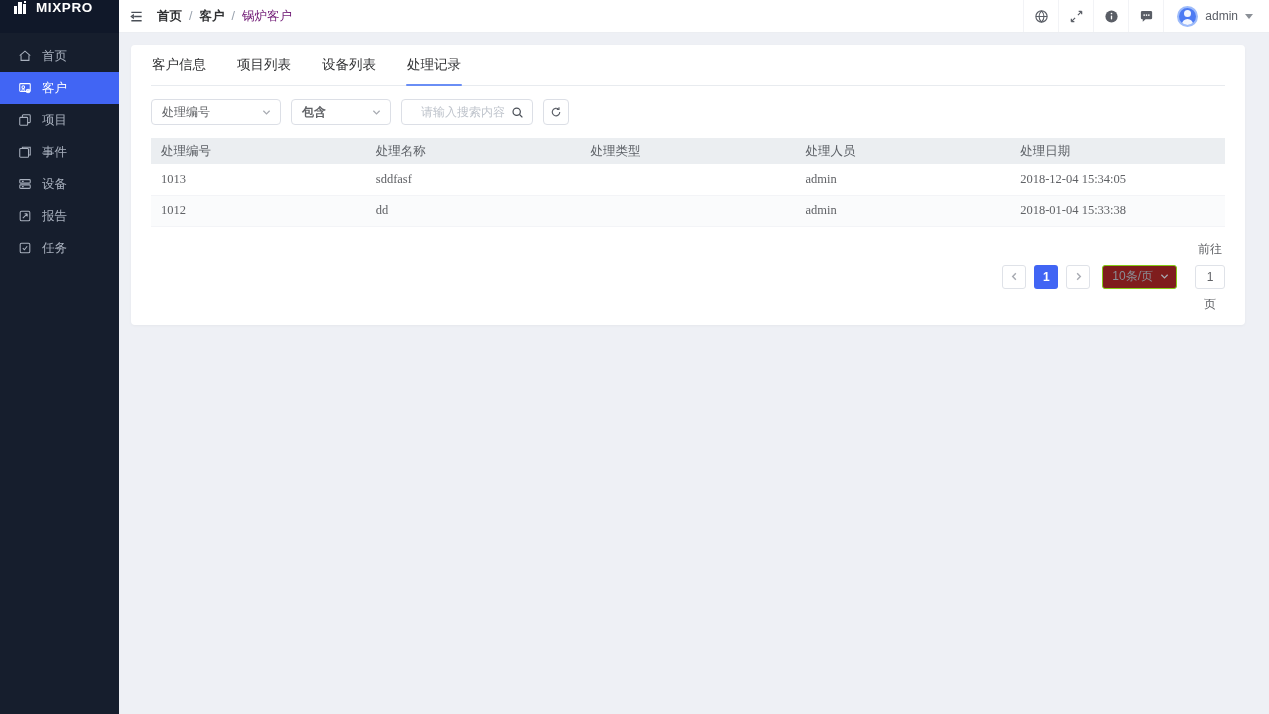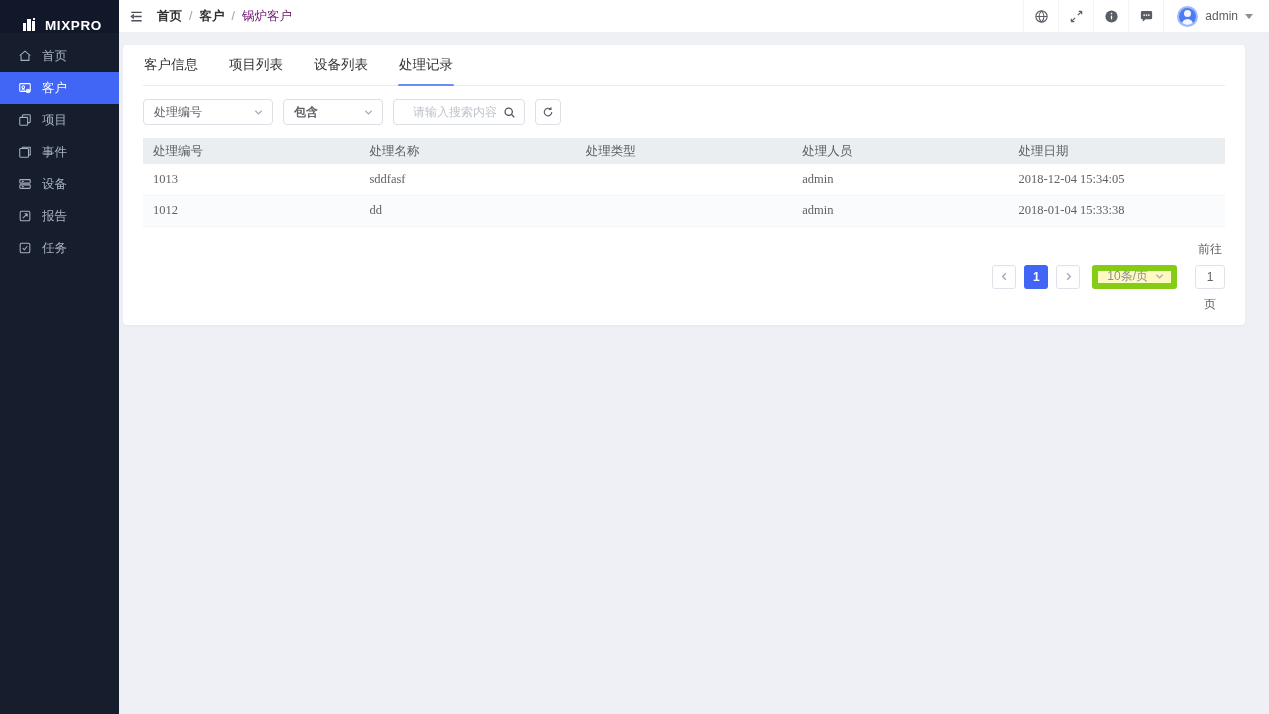"MIXPRO" .logo { align-items: flex-end -> flex-start; padding-left: 22px -> 13px }
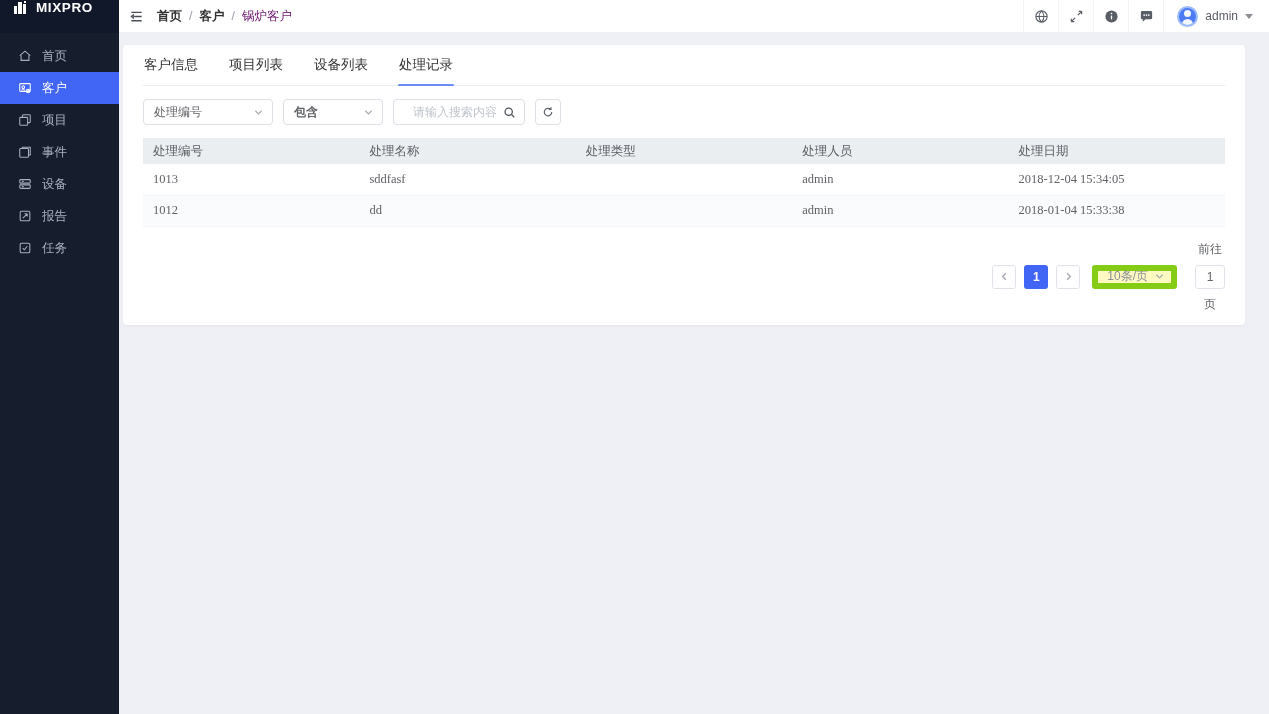"客户信息" .content { padding: 12px 24px 0 4px -> 12px 24px 0 12px }
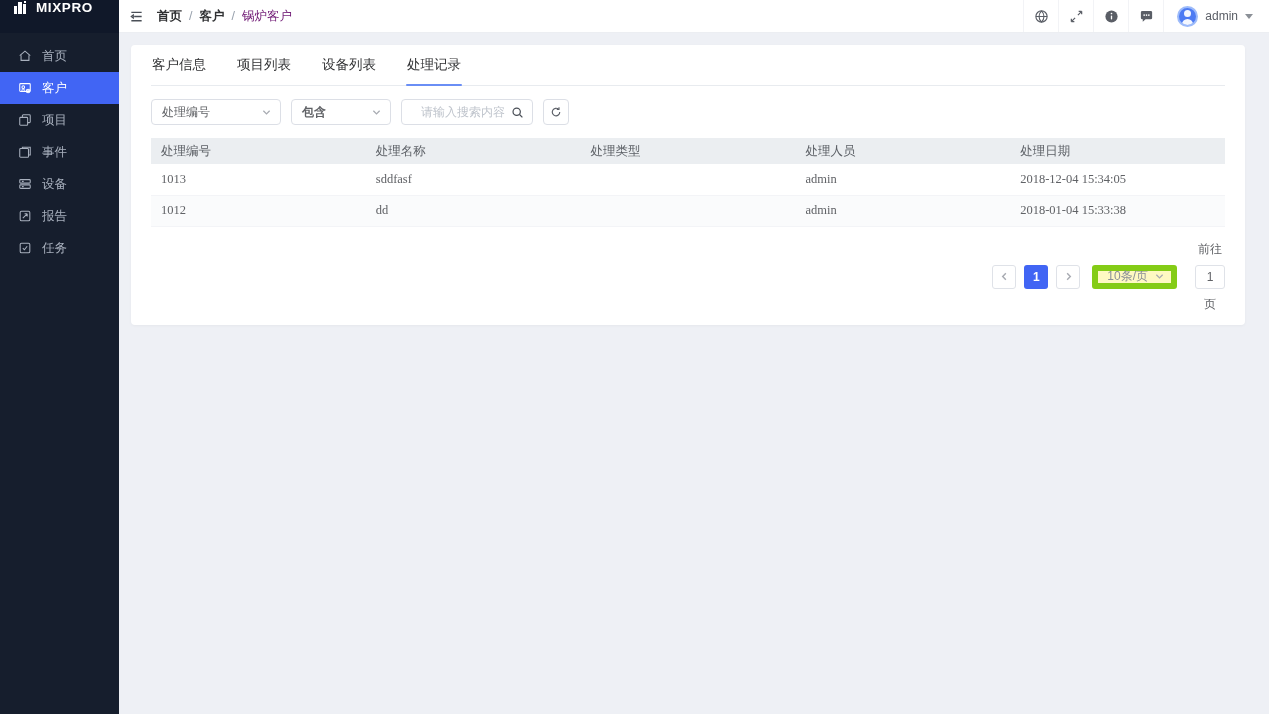"10条/页" .size-select { background: #fef9c3 -> #7f1d1d; border: 6px solid #84cc16 -> 1px solid #84cc16 }
